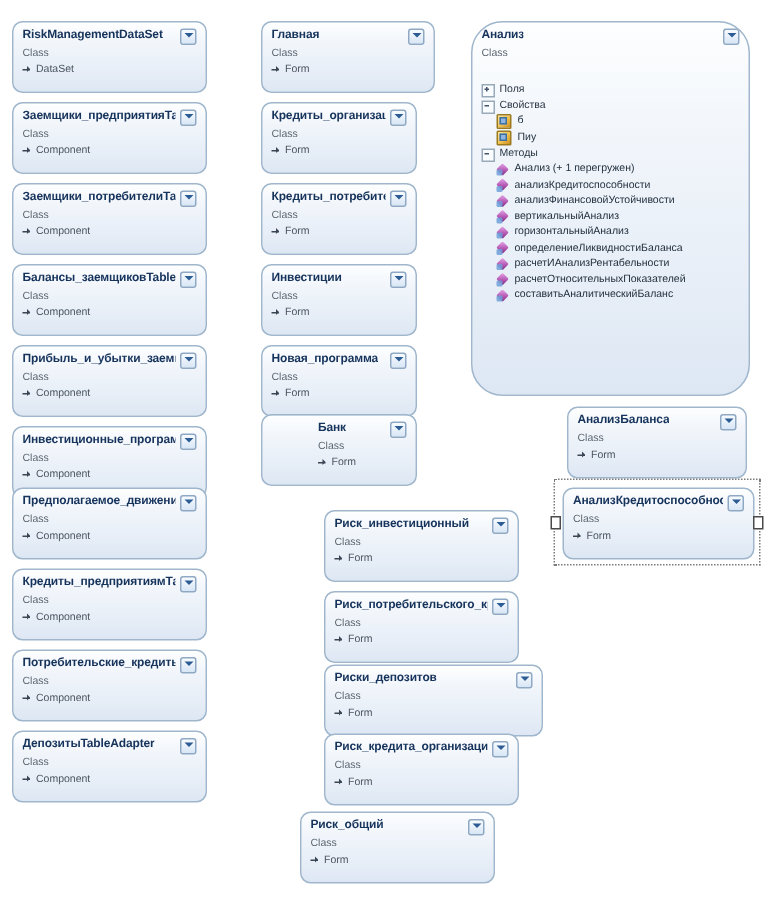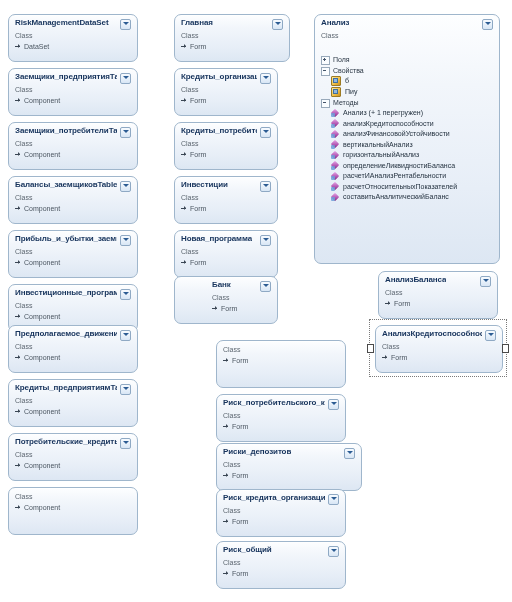"Анализ" #analiz-shape { border-radius: none -> 21px }
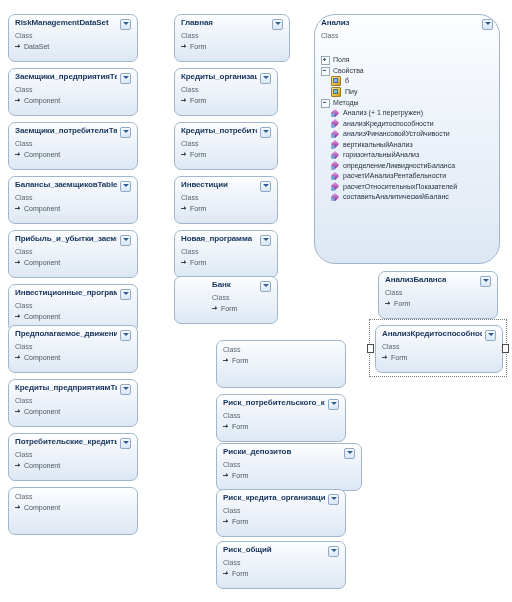"Риск_инвестиционный" div.hdr { html: none -> <div> <div>Риск_инвестиционный</div> <div></div> </div> }
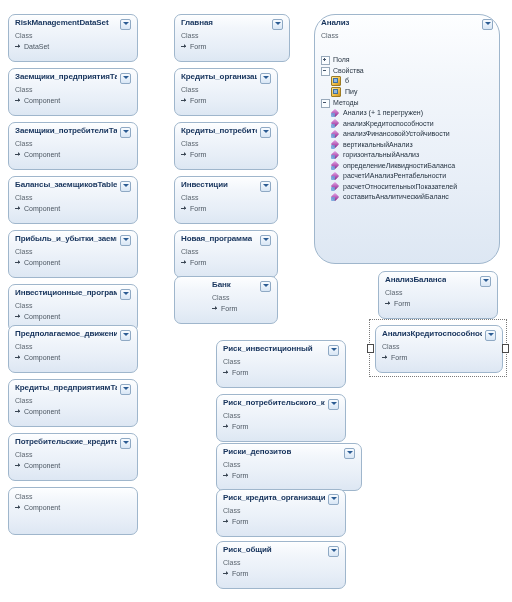"ДепозитыTableAdapter" div.hdr { html: none -> <div> <div>ДепозитыTableAdapter</div> <div></div> </div> }
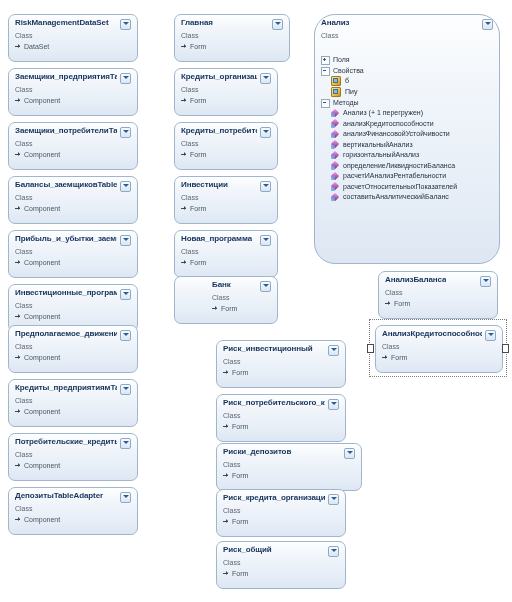"Риск_общий" div.cls { left: 216px -> 200px }
